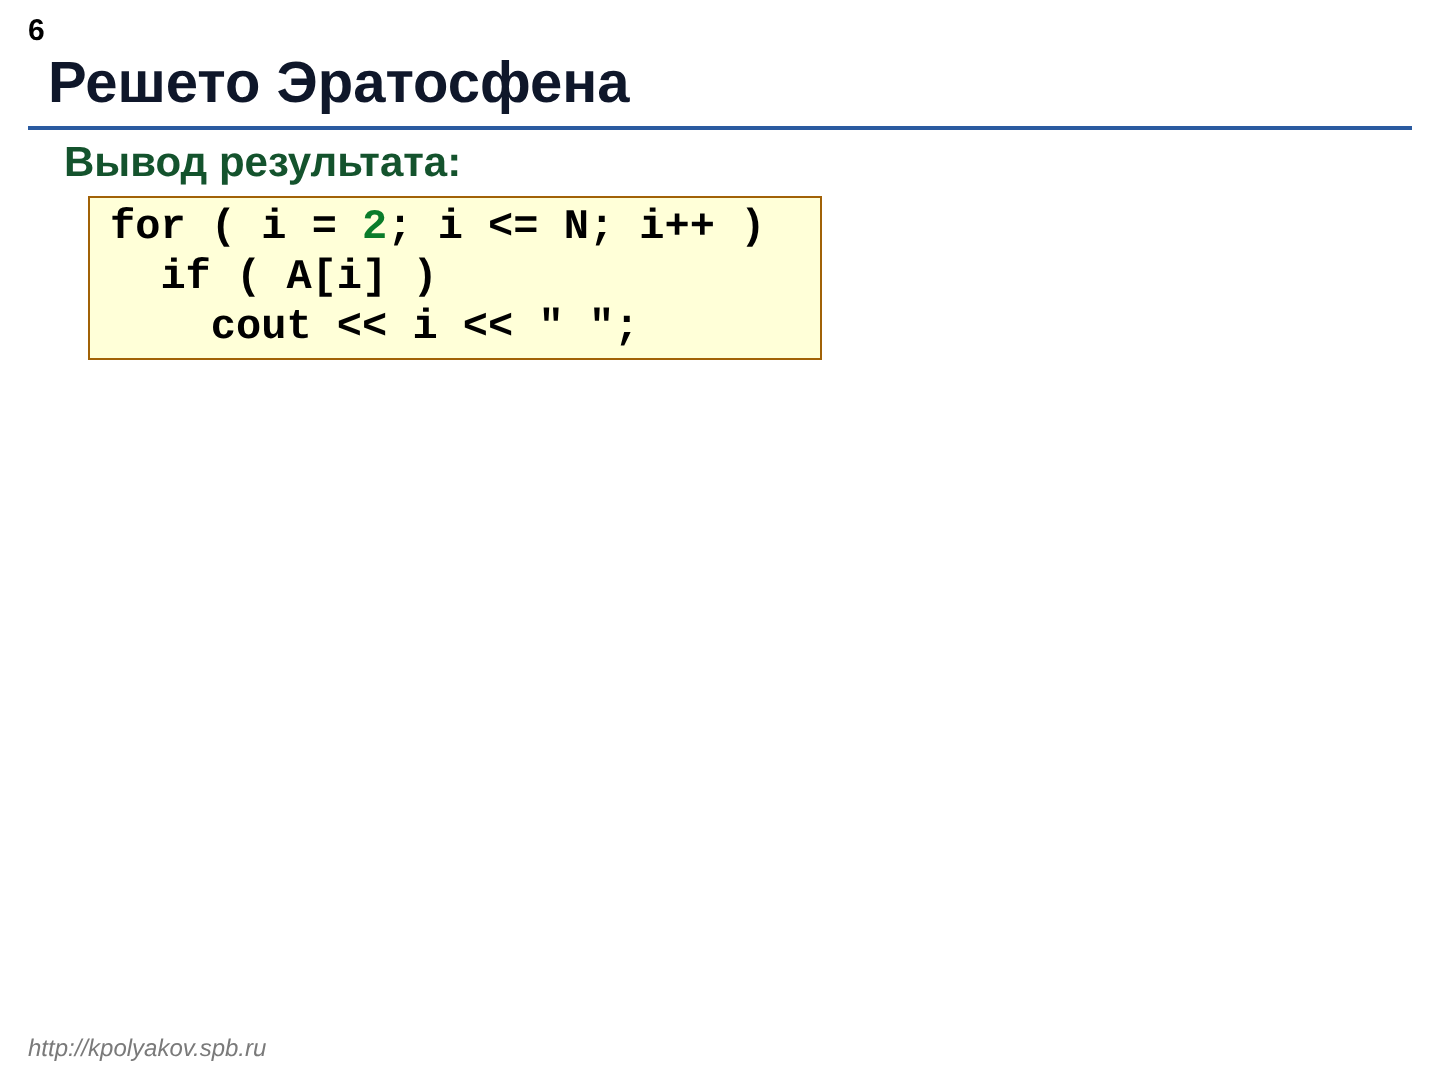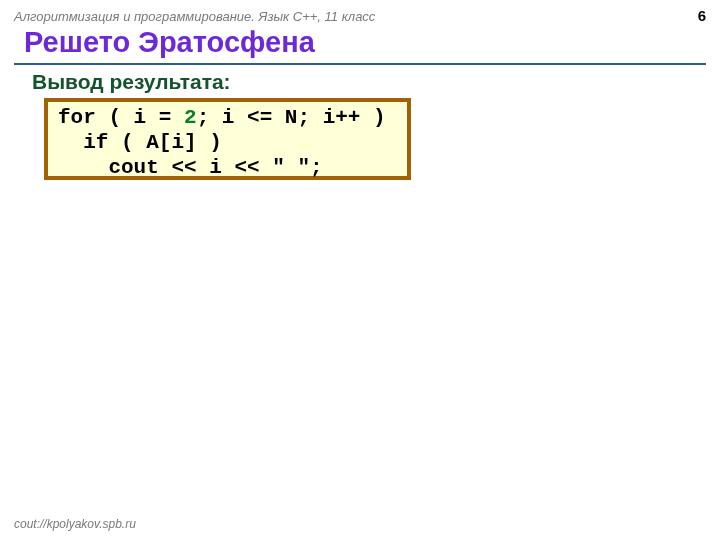"Алгоритмизация и программирование. Язык" span.header-text { html: <span>Алгоритмизация и программирование. Язык C++, 11 класс</span> -> none }
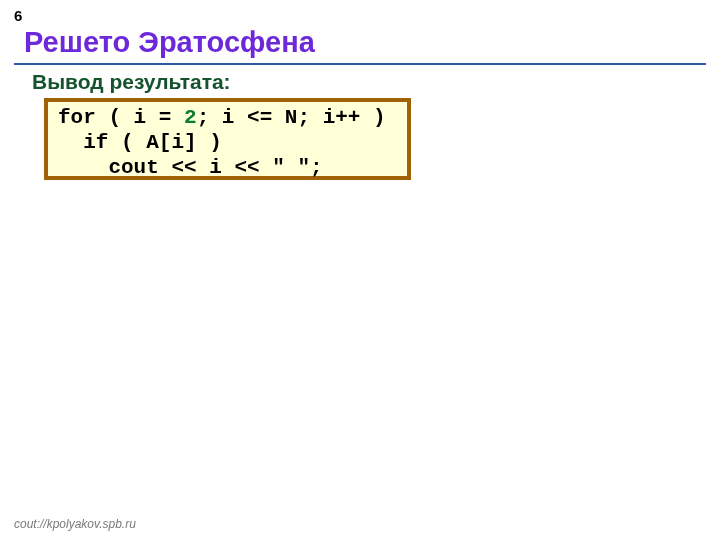"Решето Эратосфена" .title { color: #6d28d9 -> #0f172a }
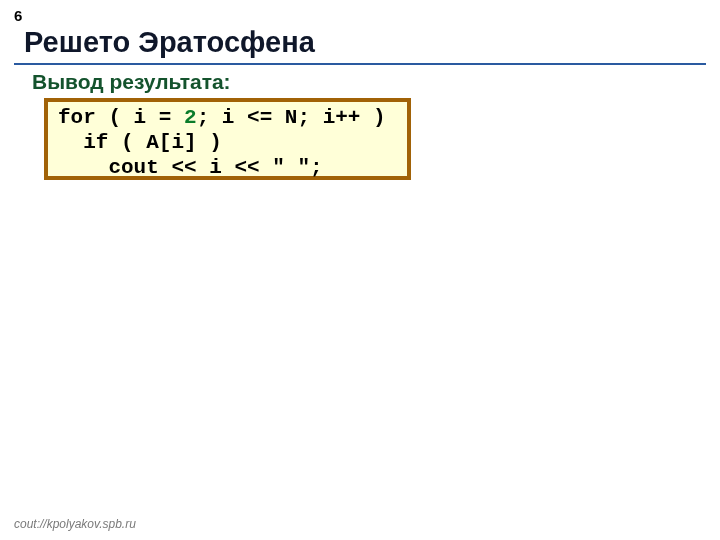"for ( i = 2;" .code-block { border: 4px solid #a16207 -> 1px solid #a16207 }
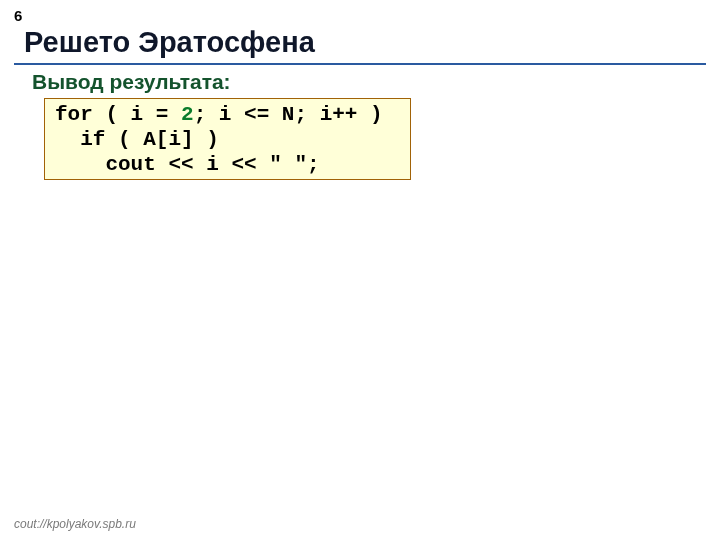"cout://kpolyakov.spb.ru" span { text: cout://kpolyakov.spb.ru -> http://kpolyakov.spb.ru }
